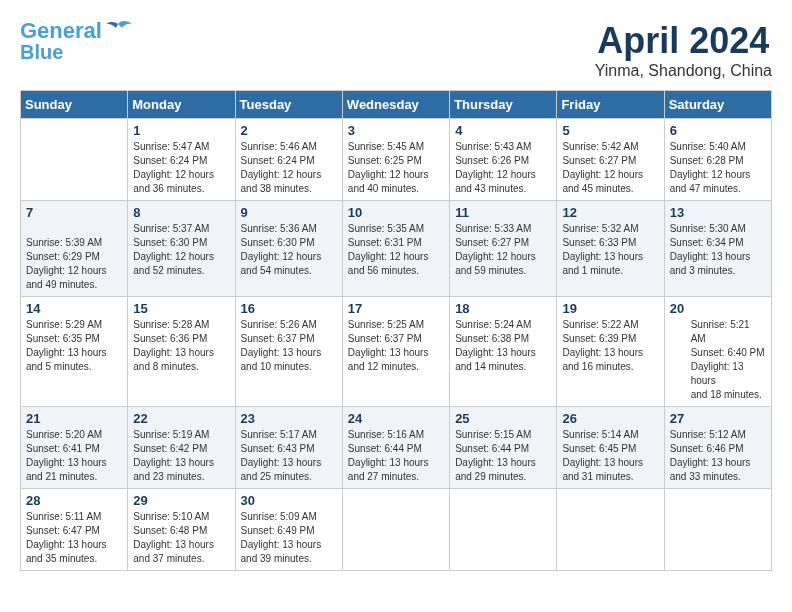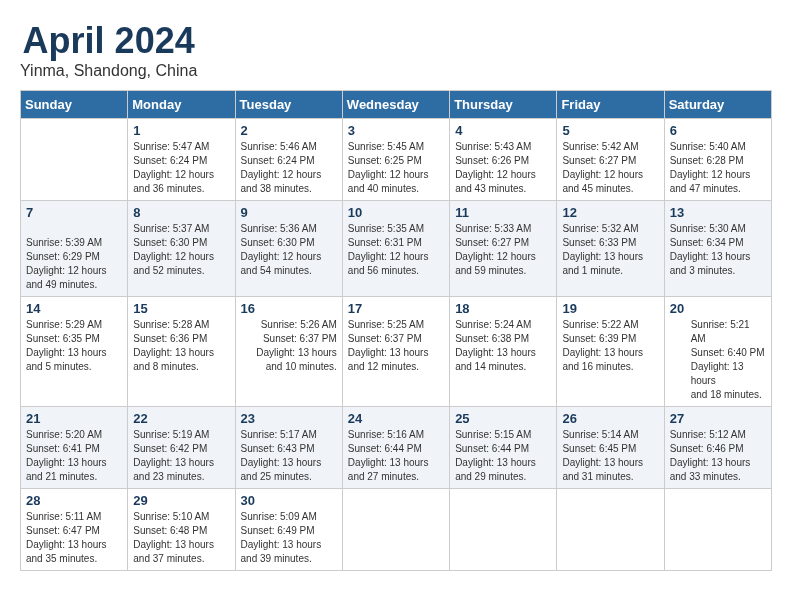"General" div.logo { html: none -> <div> <div> <span> <span>General</span> </span> <svg> <path></path> <path></path> </svg> </div> <span>Blue</span> </div> }
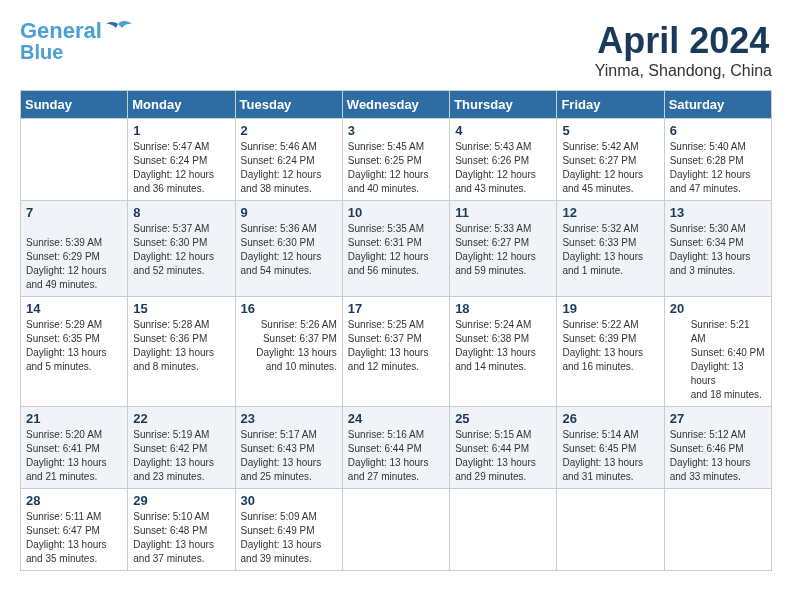"Sunrise: 5:26 AM" div.day-info { text-align: right -> none }
